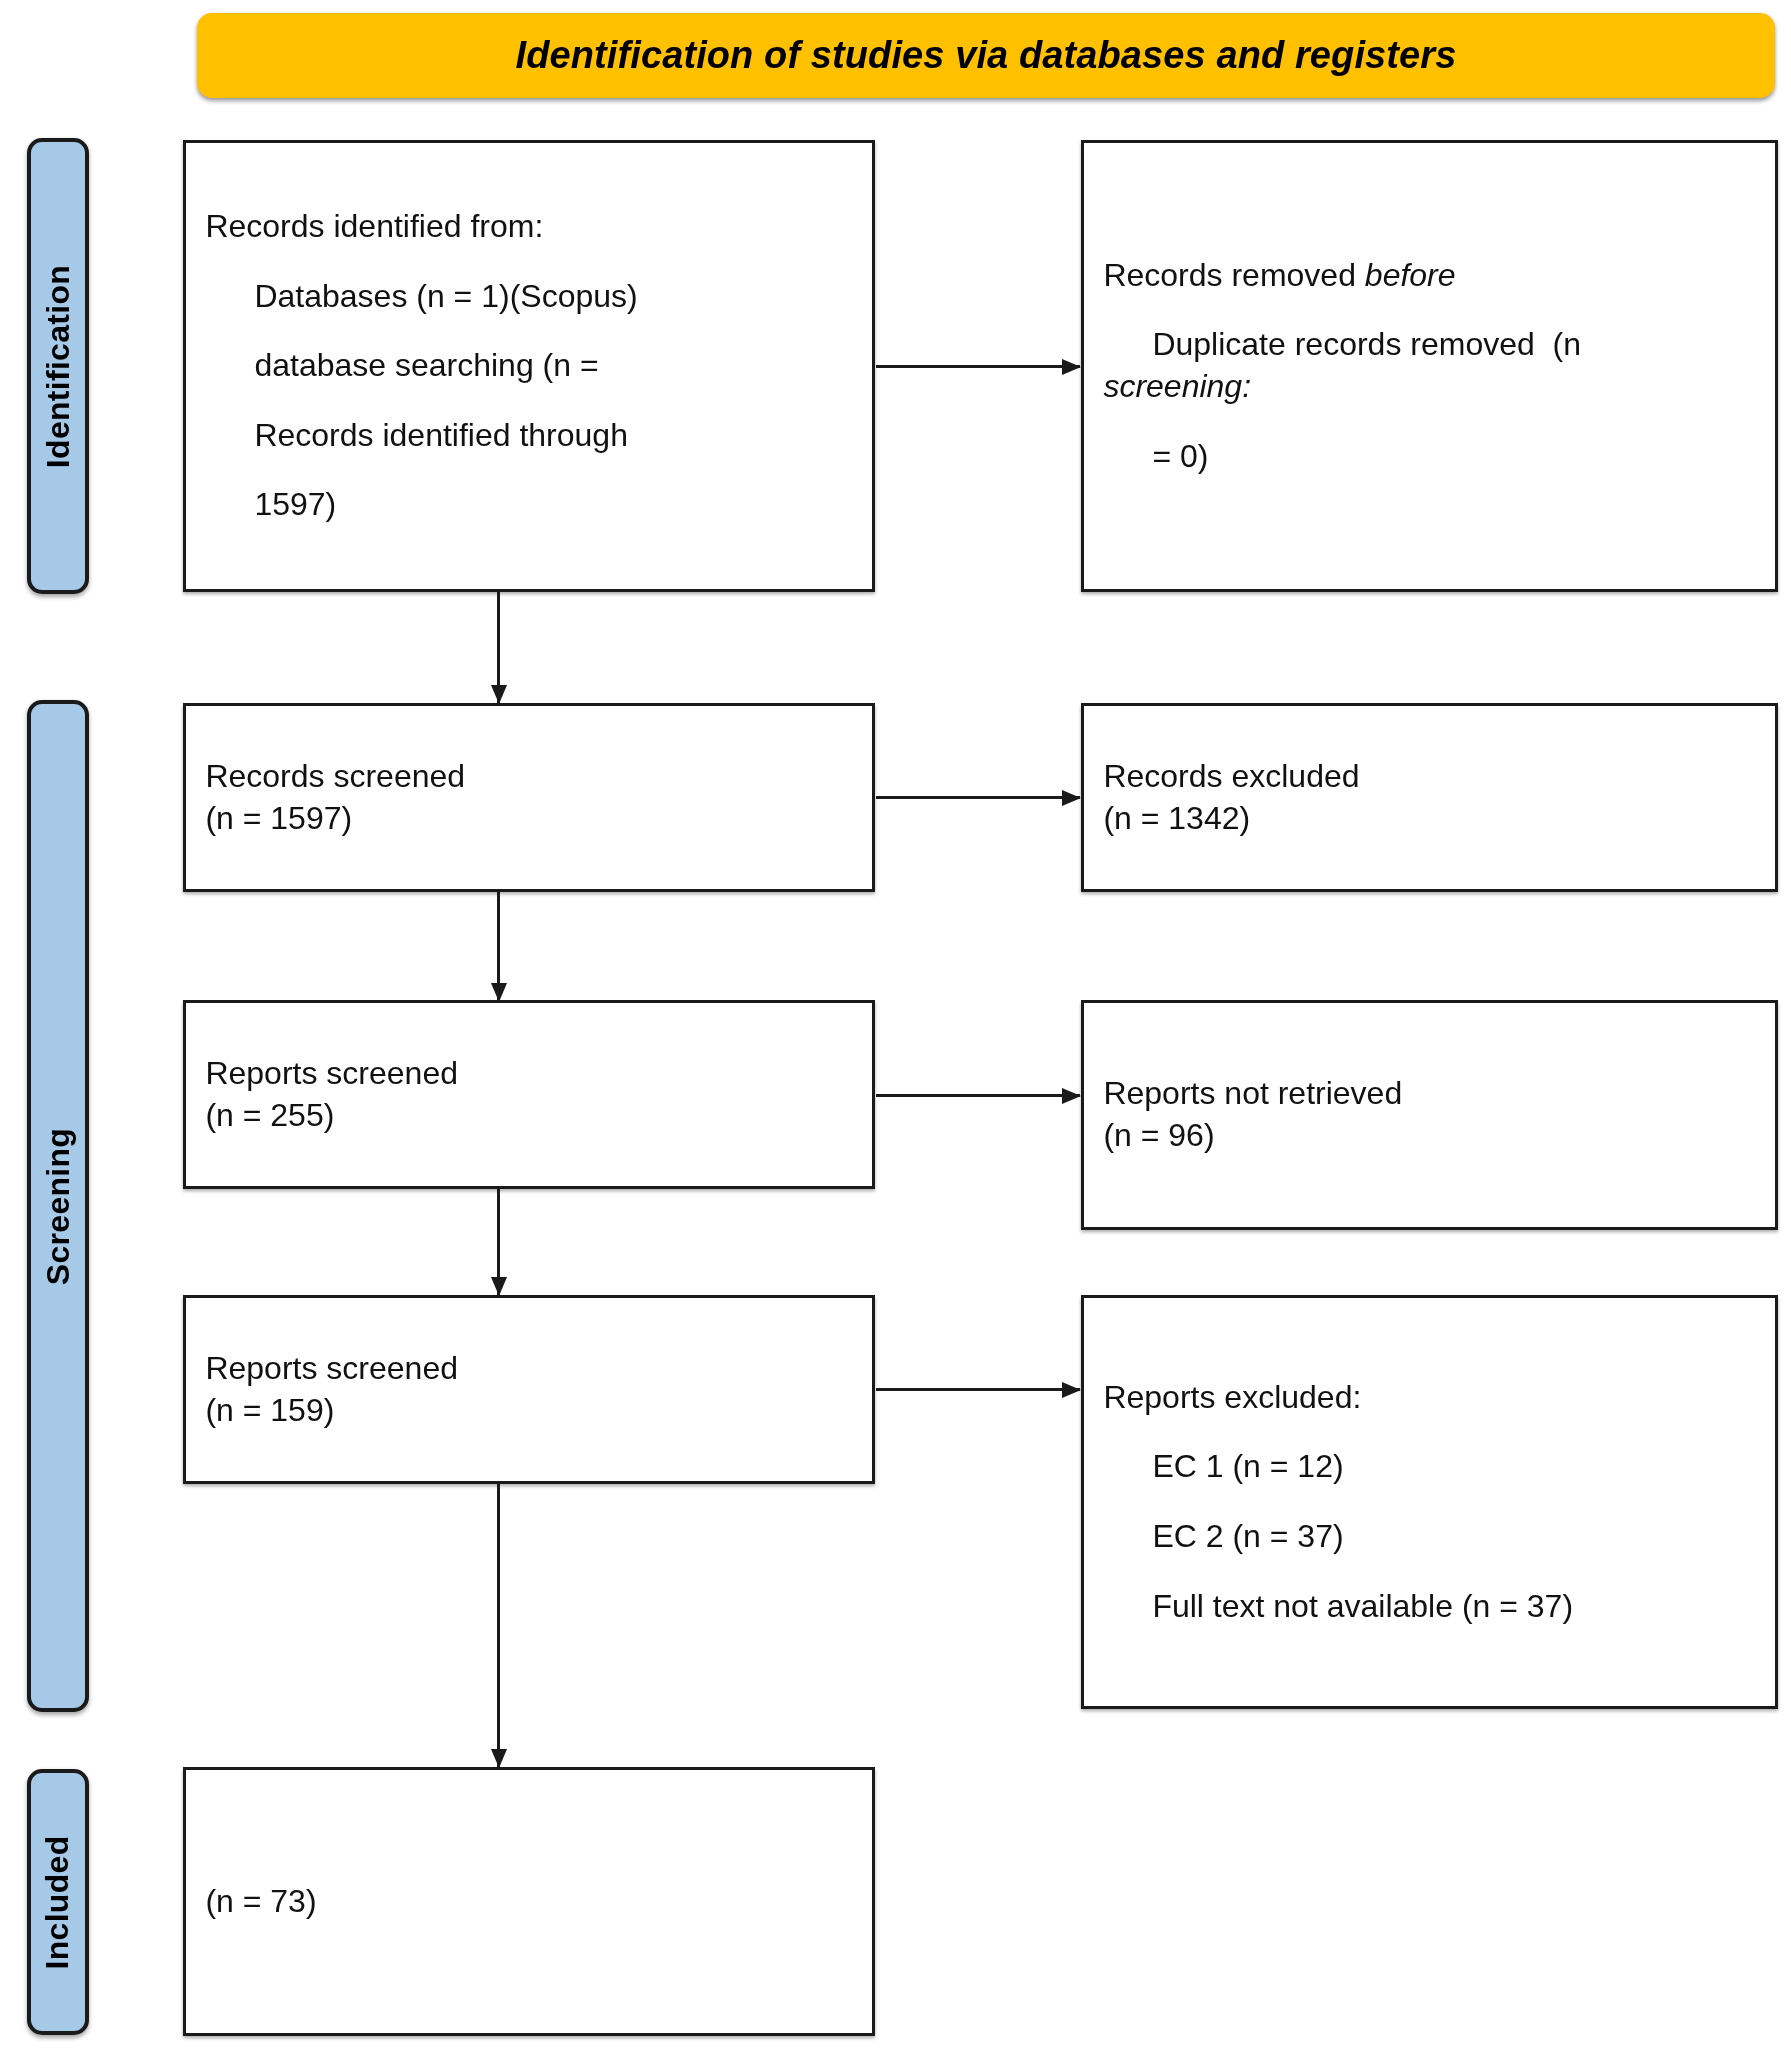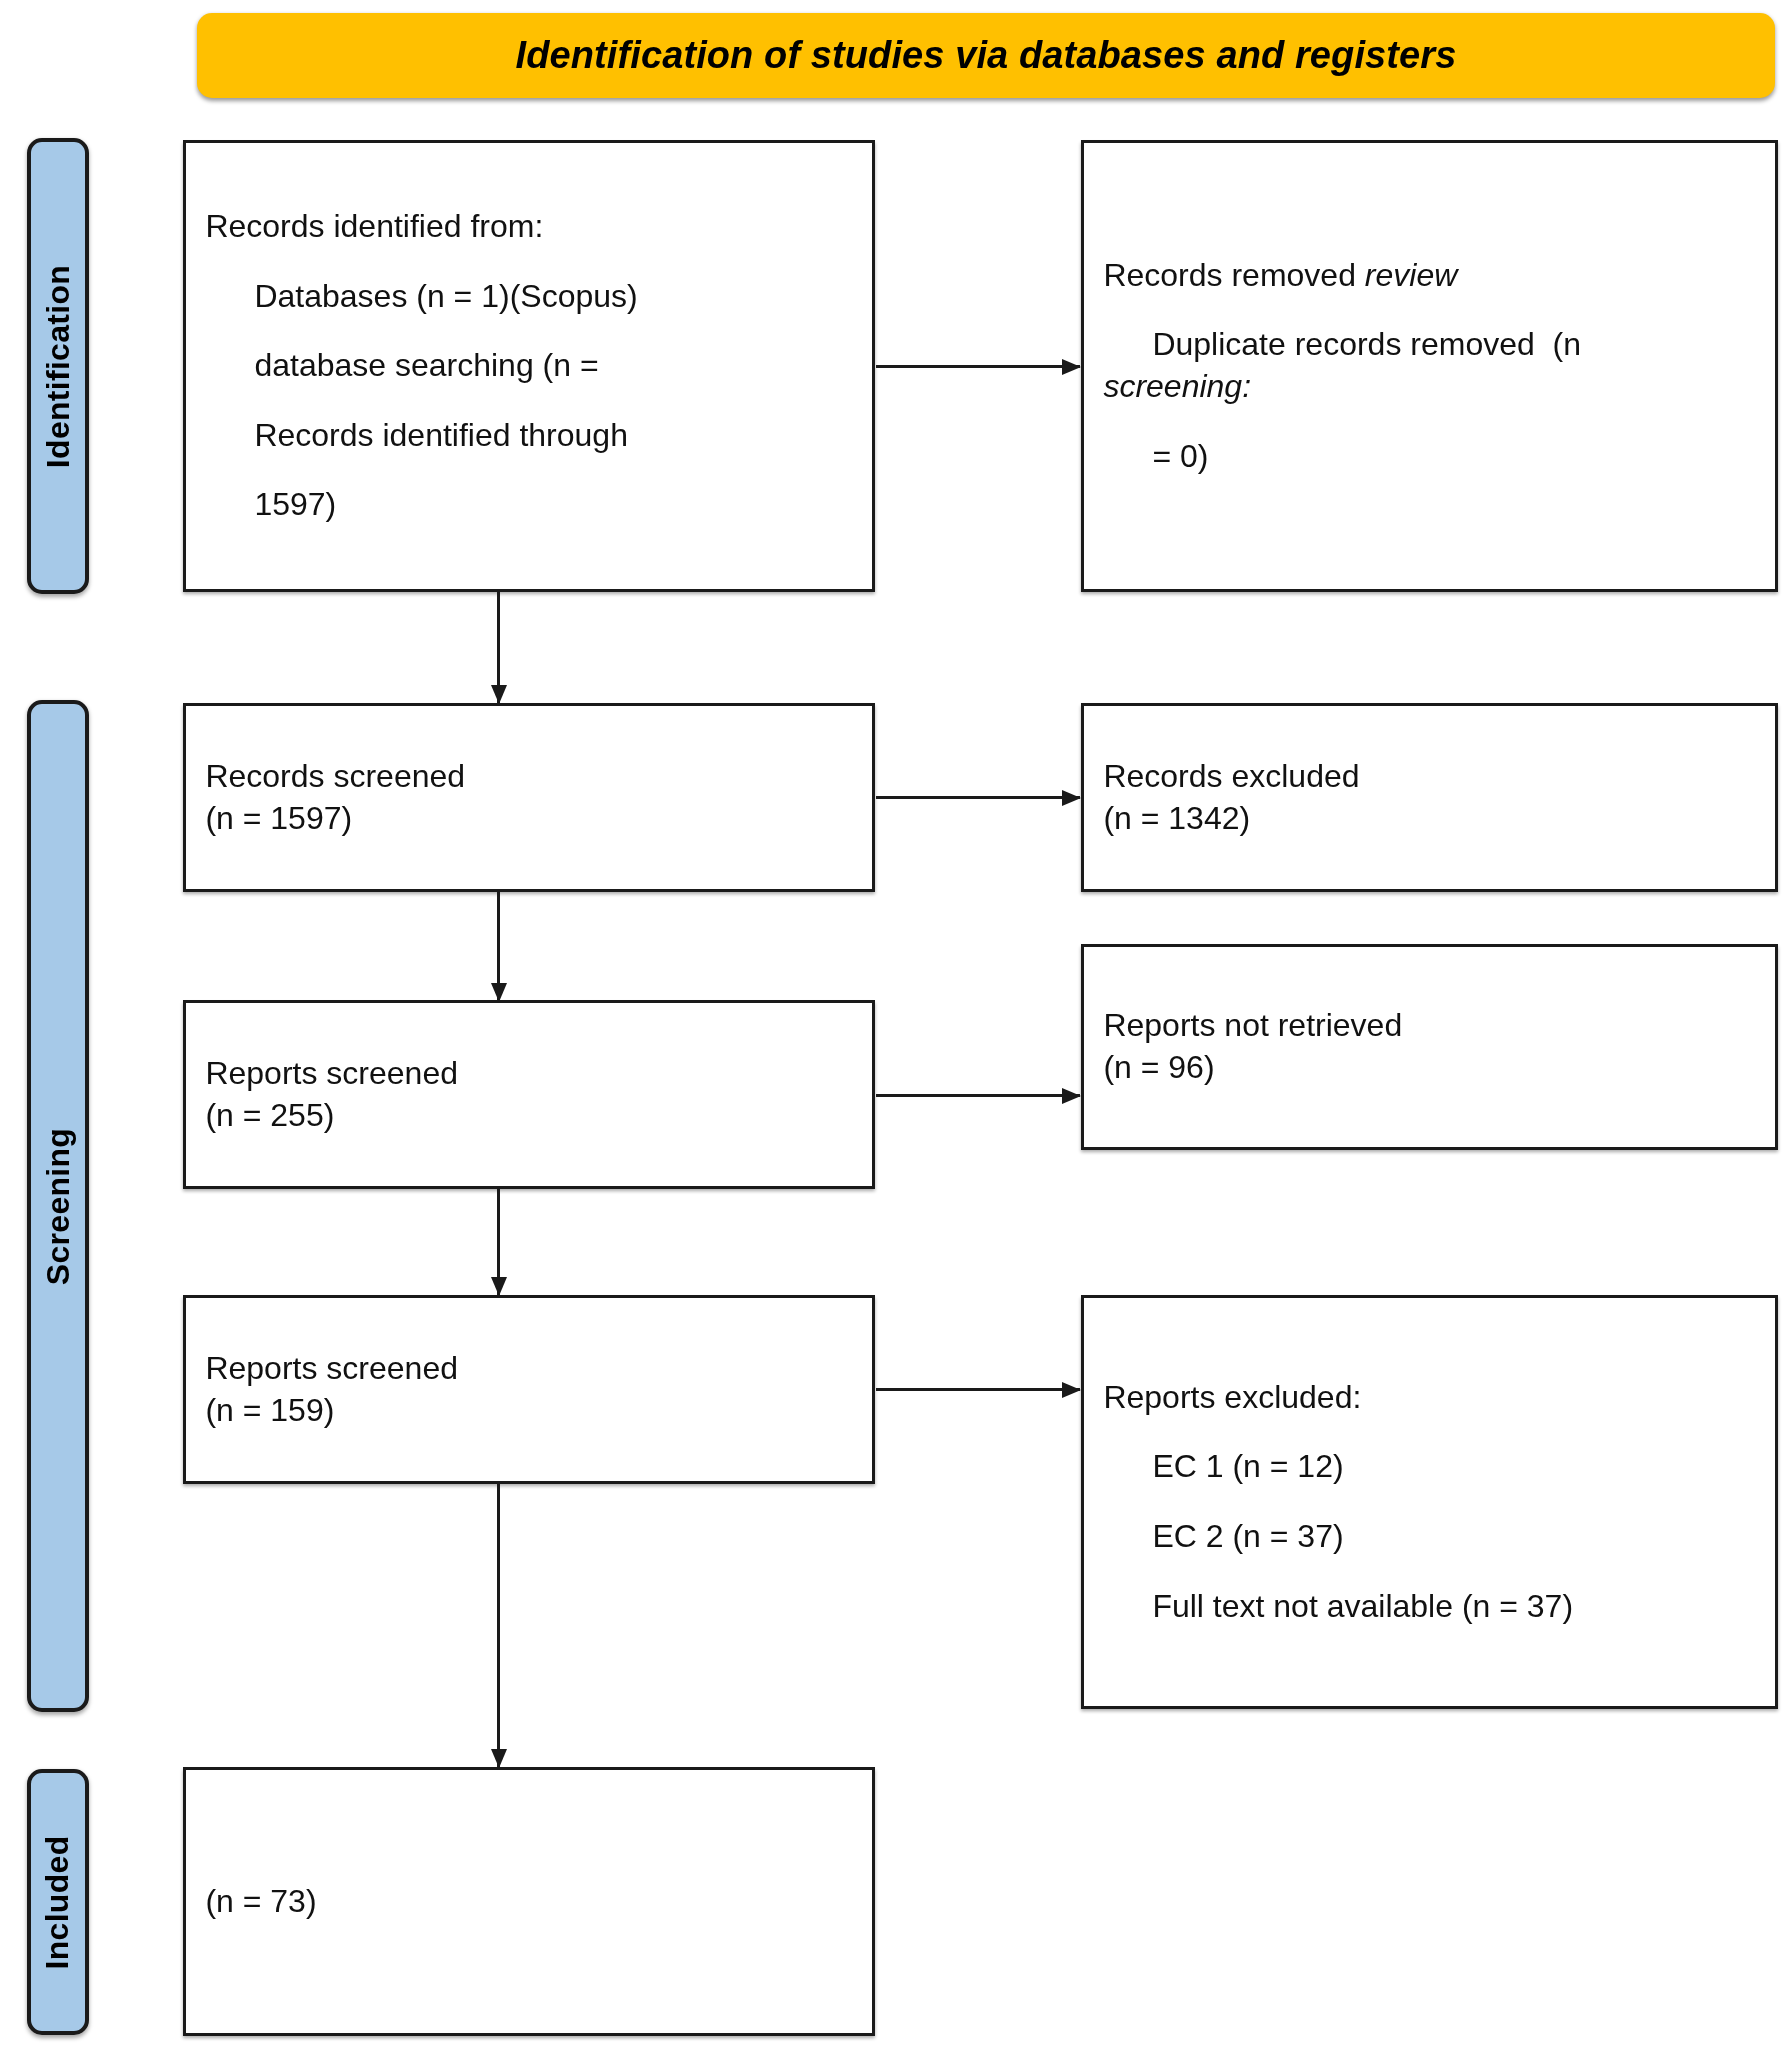"review" span.em { text: review -> before }
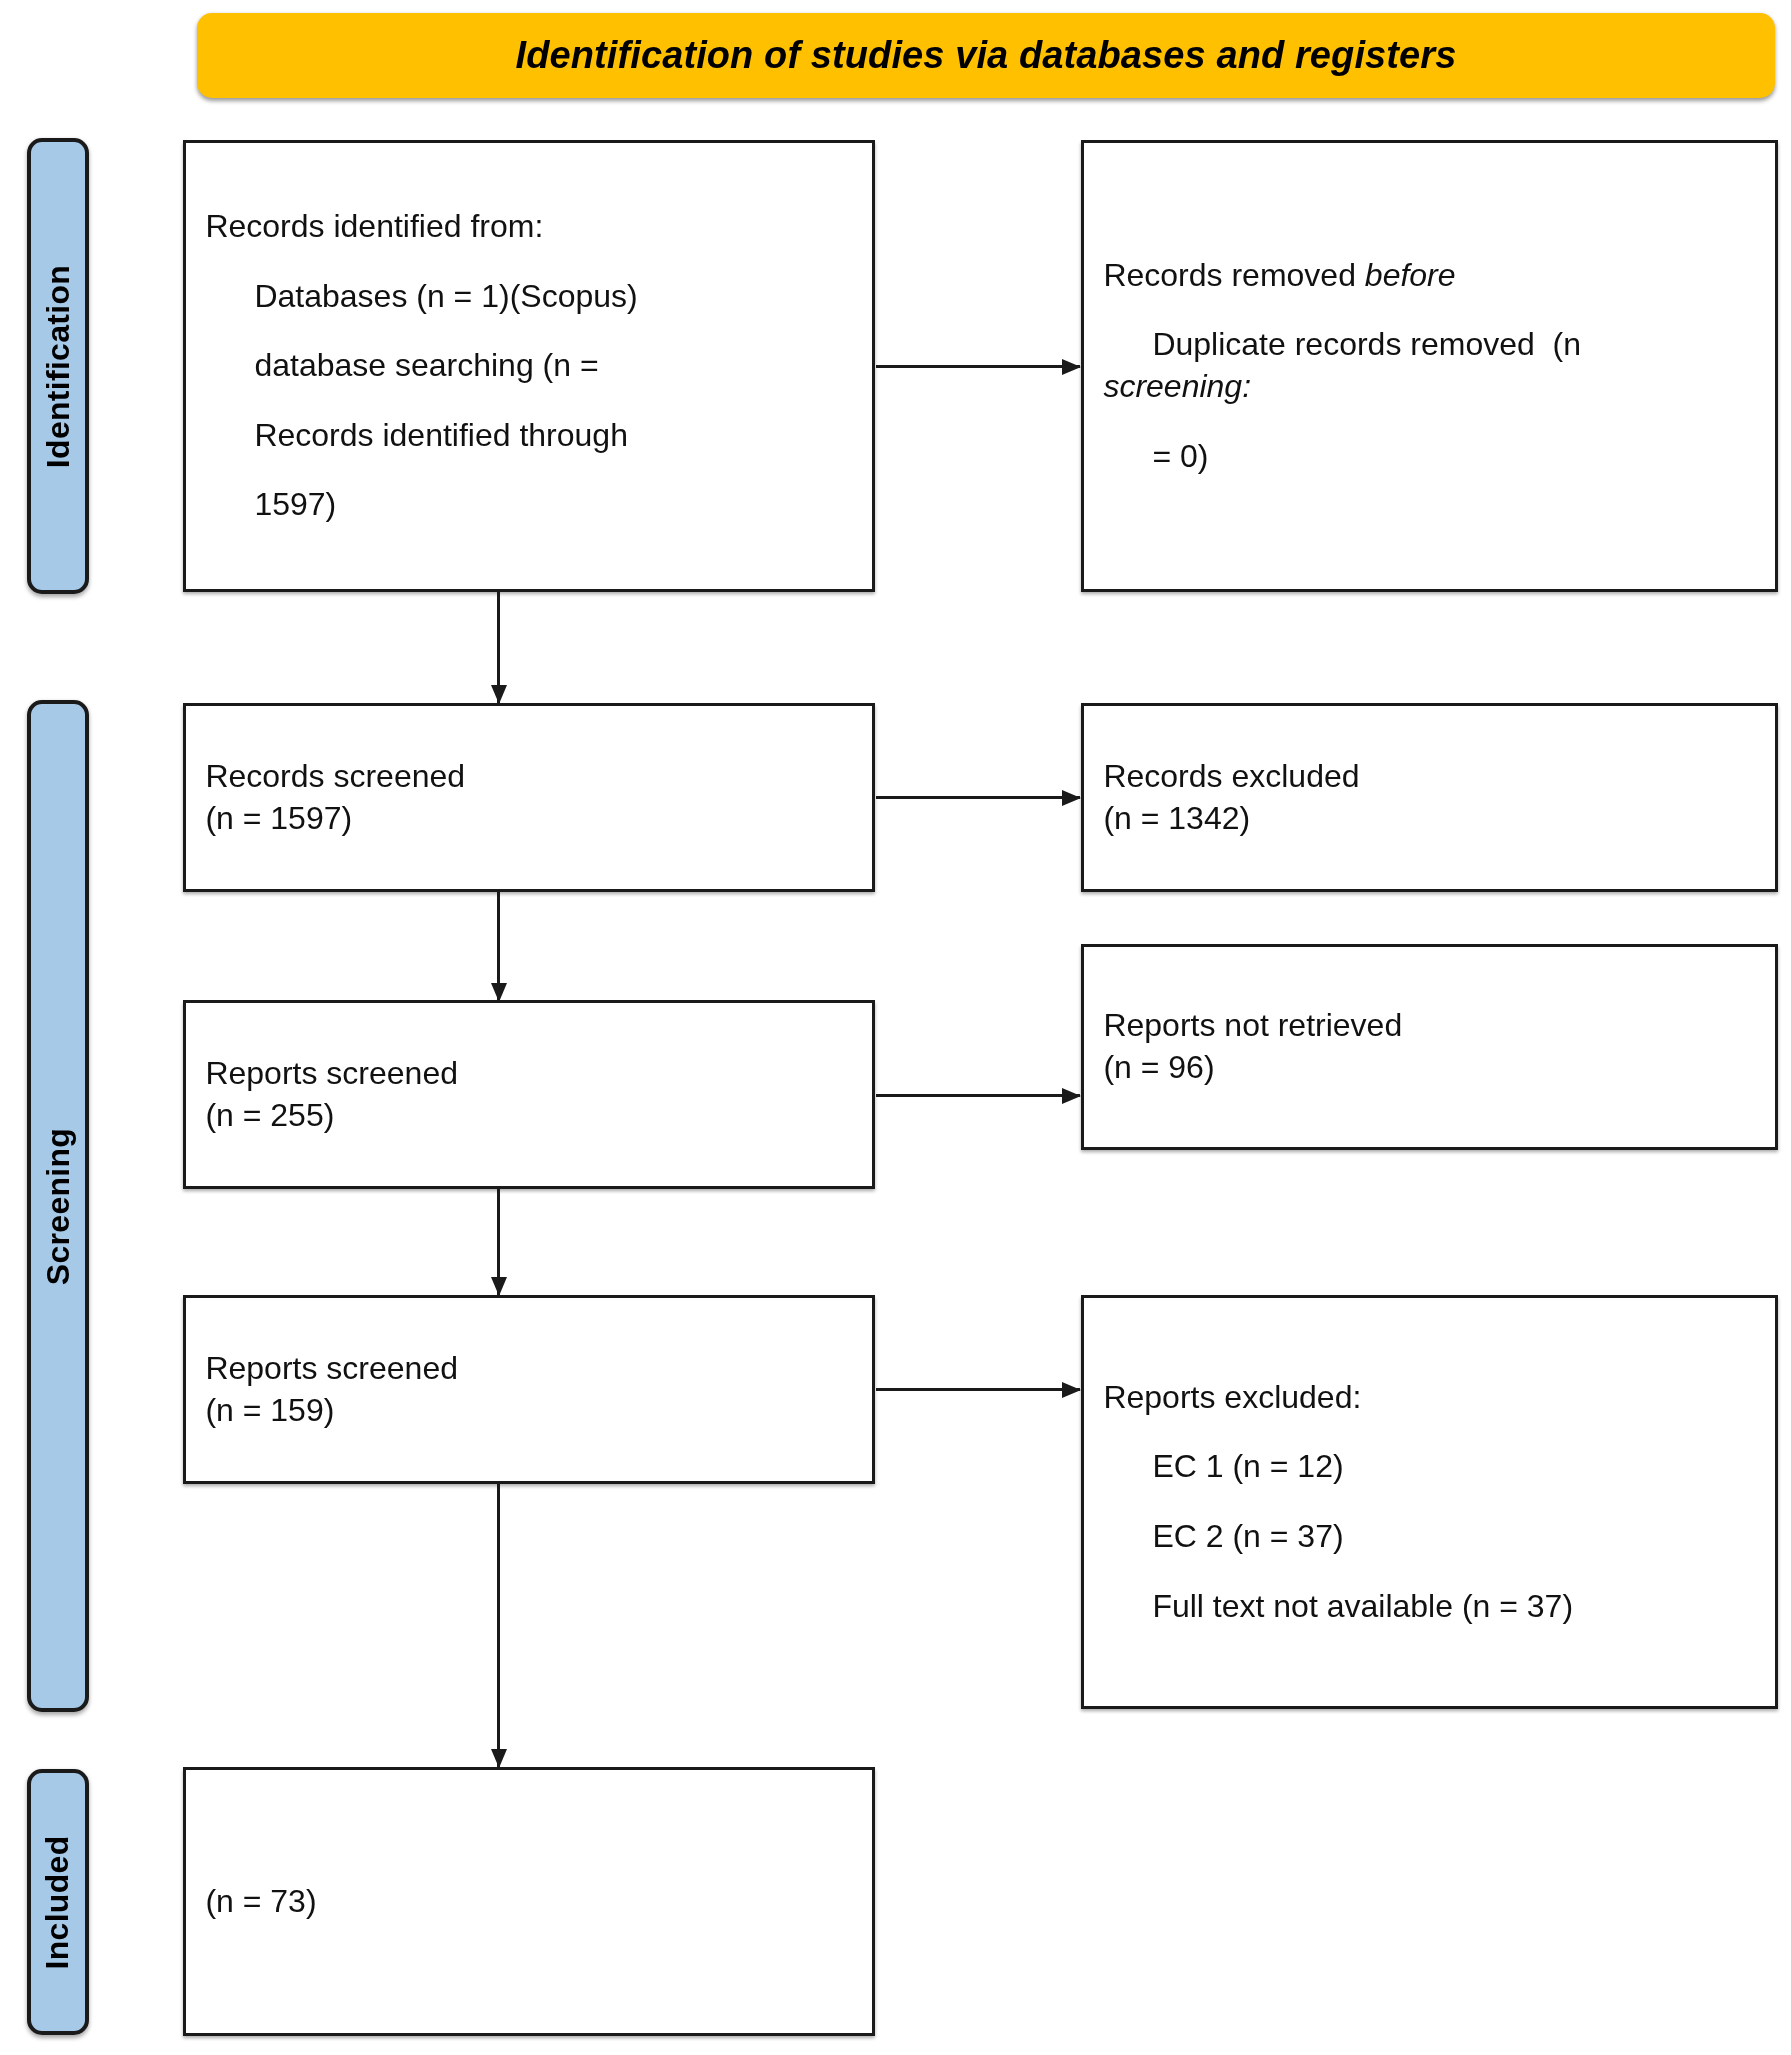"Reports not retrieved" #box-not-retrieved { height: 206px -> 230px; top: 944px -> 1000px }
